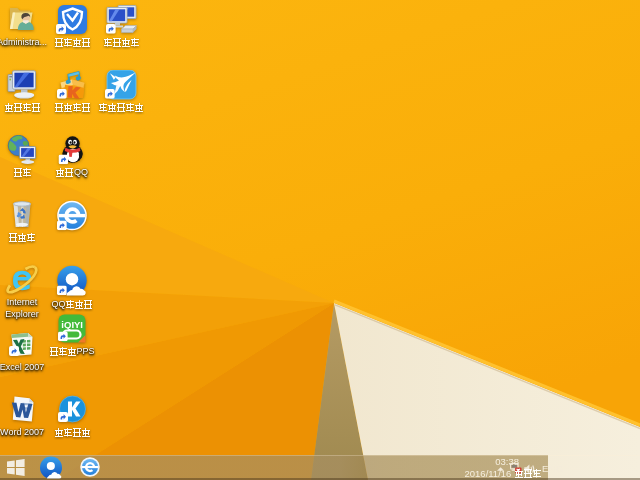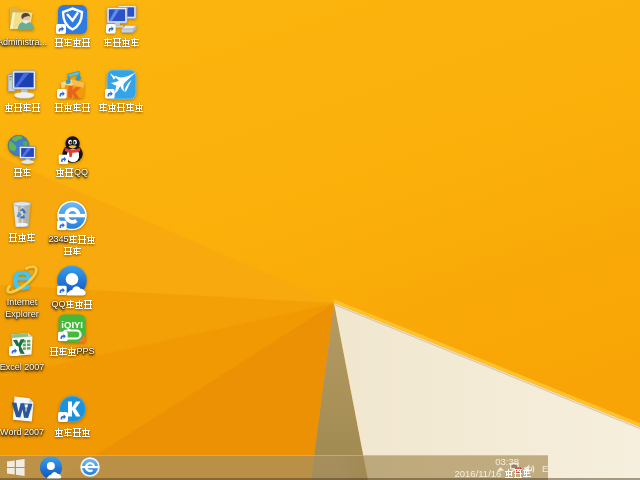"2345" div.lbl { html: <div>2345<span></span><span></span><span></span><br><span></span><span></span></div> -> none }
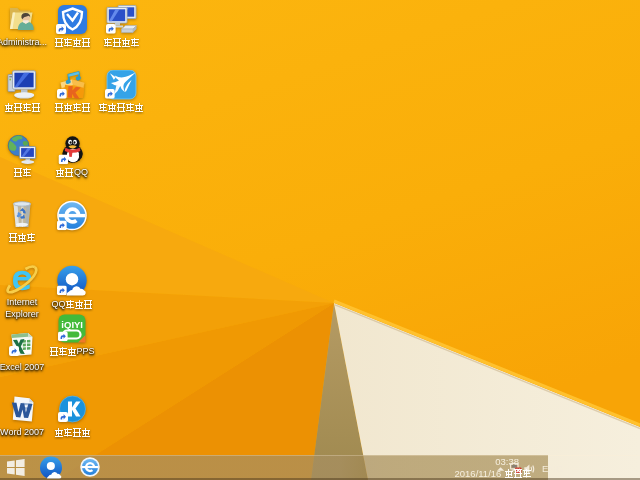"2016/11/16" div.tb { right: 17px -> 7px }
